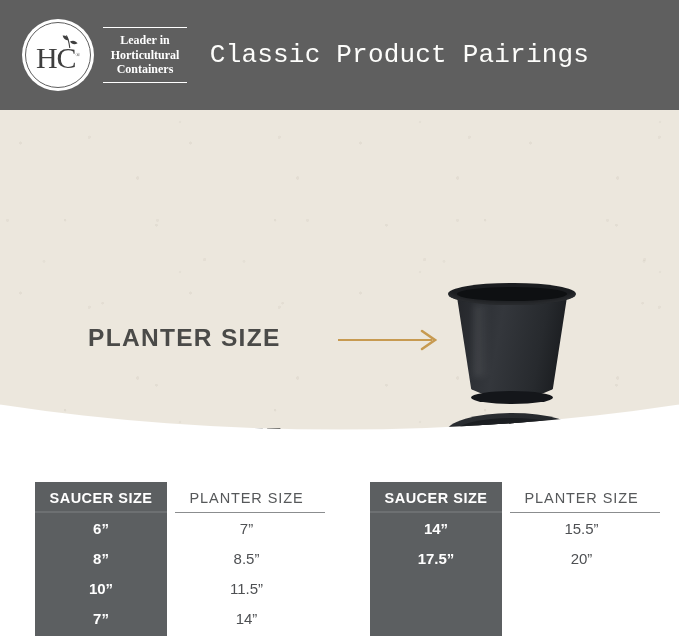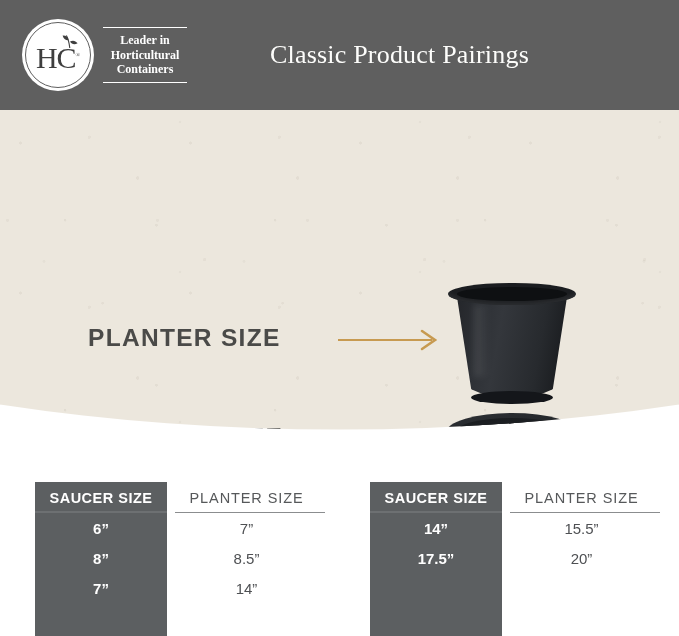"Classic Product Pairings" .header-title { font-family: Liberation Serif, serif -> Liberation Mono, monospace }
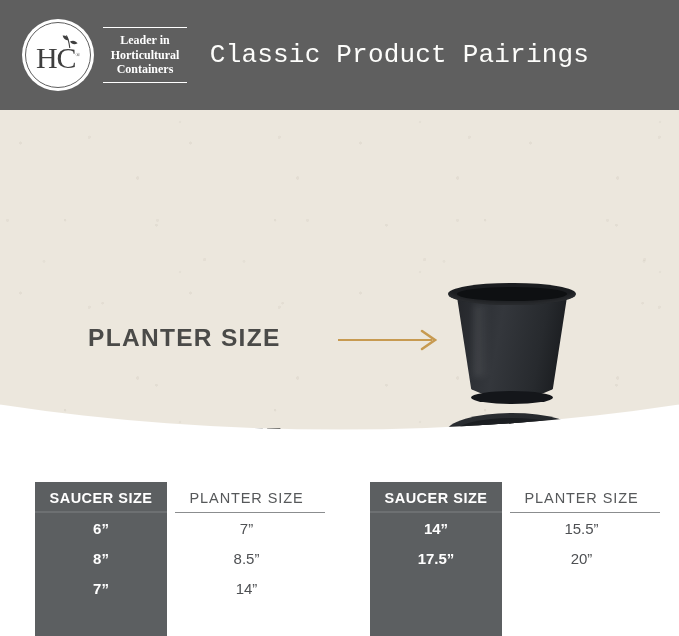"10”" div.tbl-row { html: none -> <div> <div>10”</div> <div>11.5”</div> </div> }
